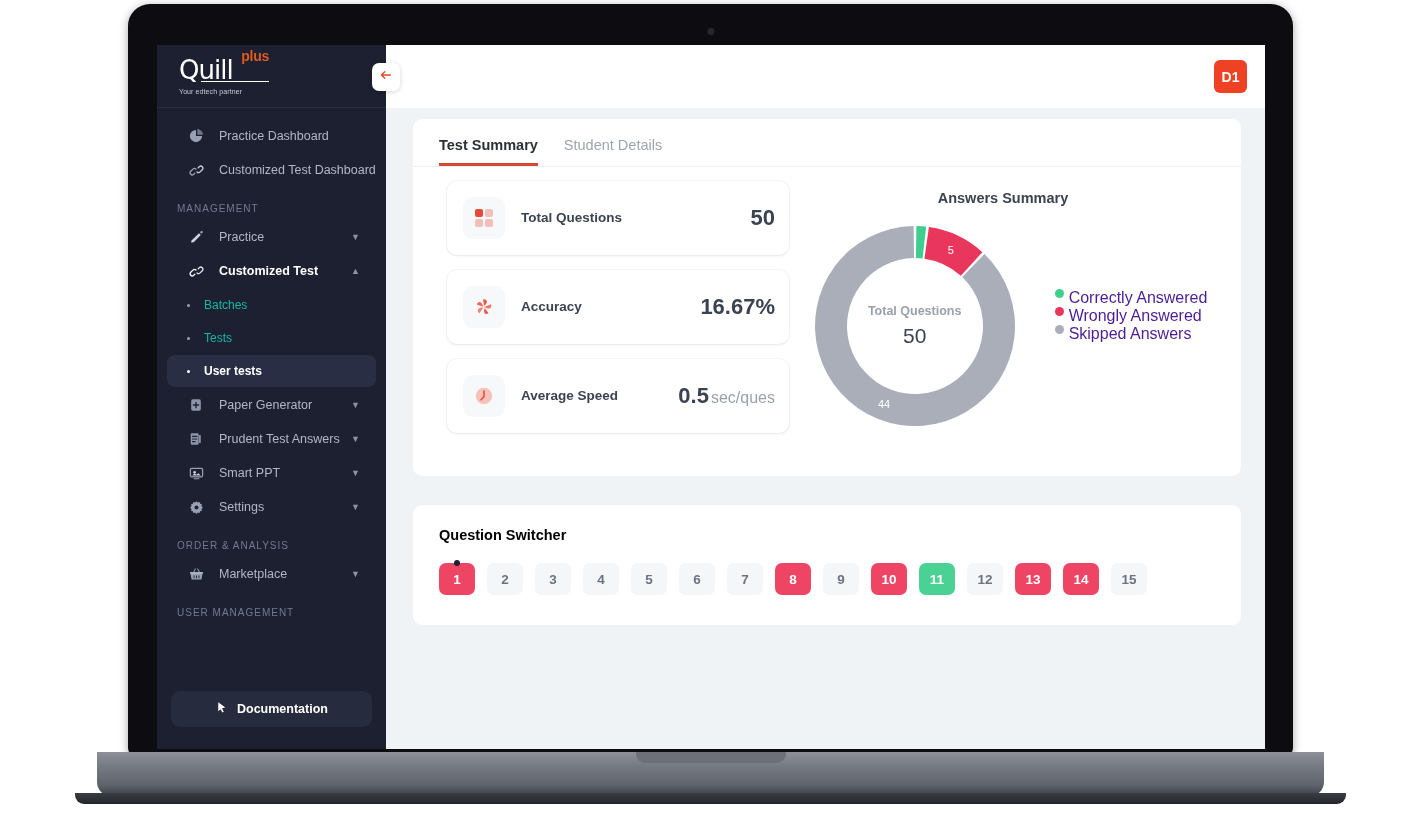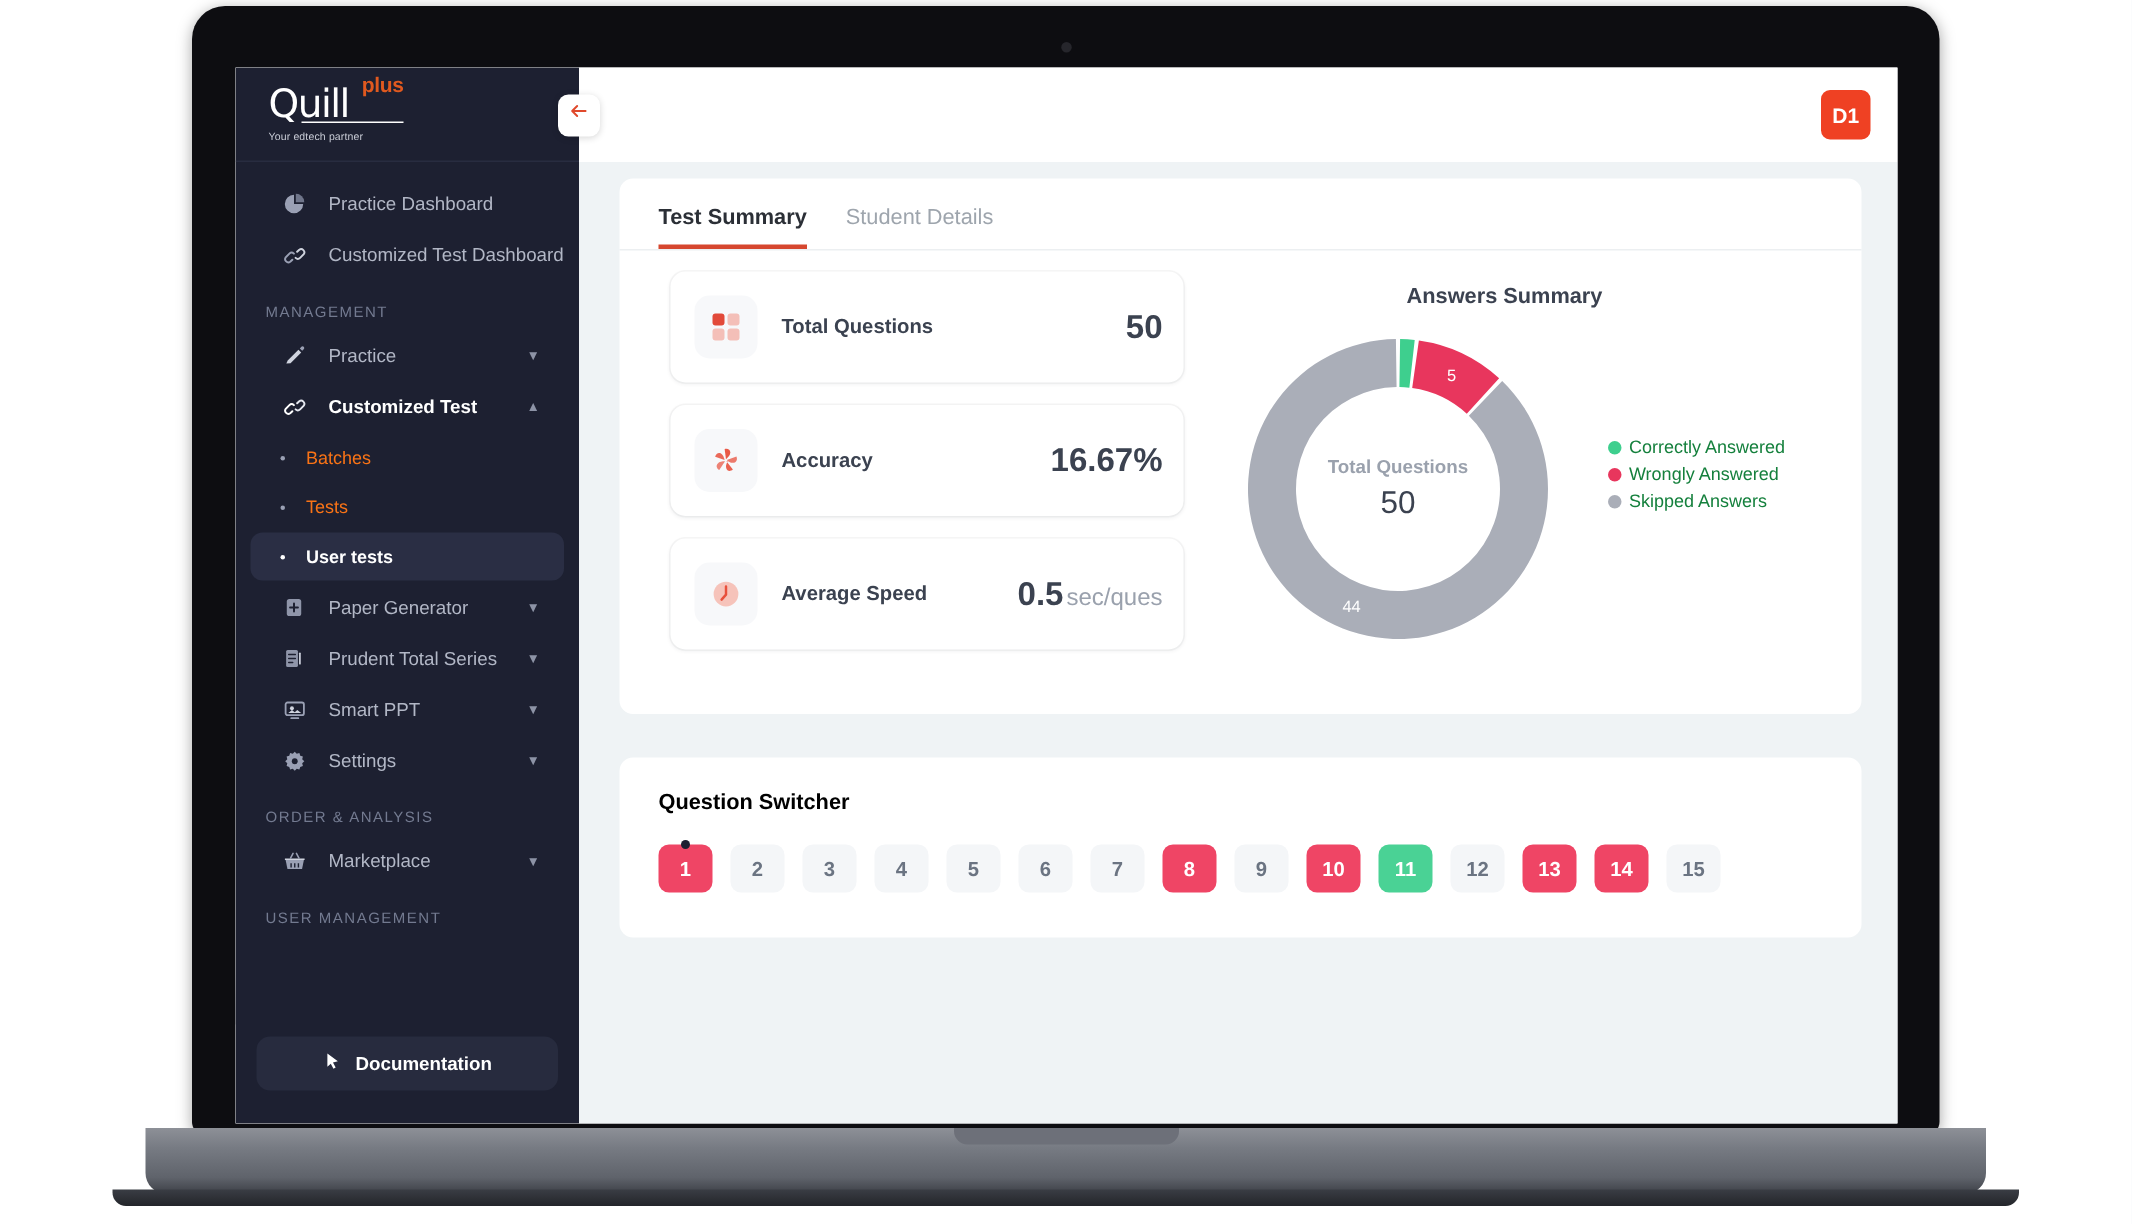"Batches" .sub-item { color: #f97316 -> #14b8a6 }
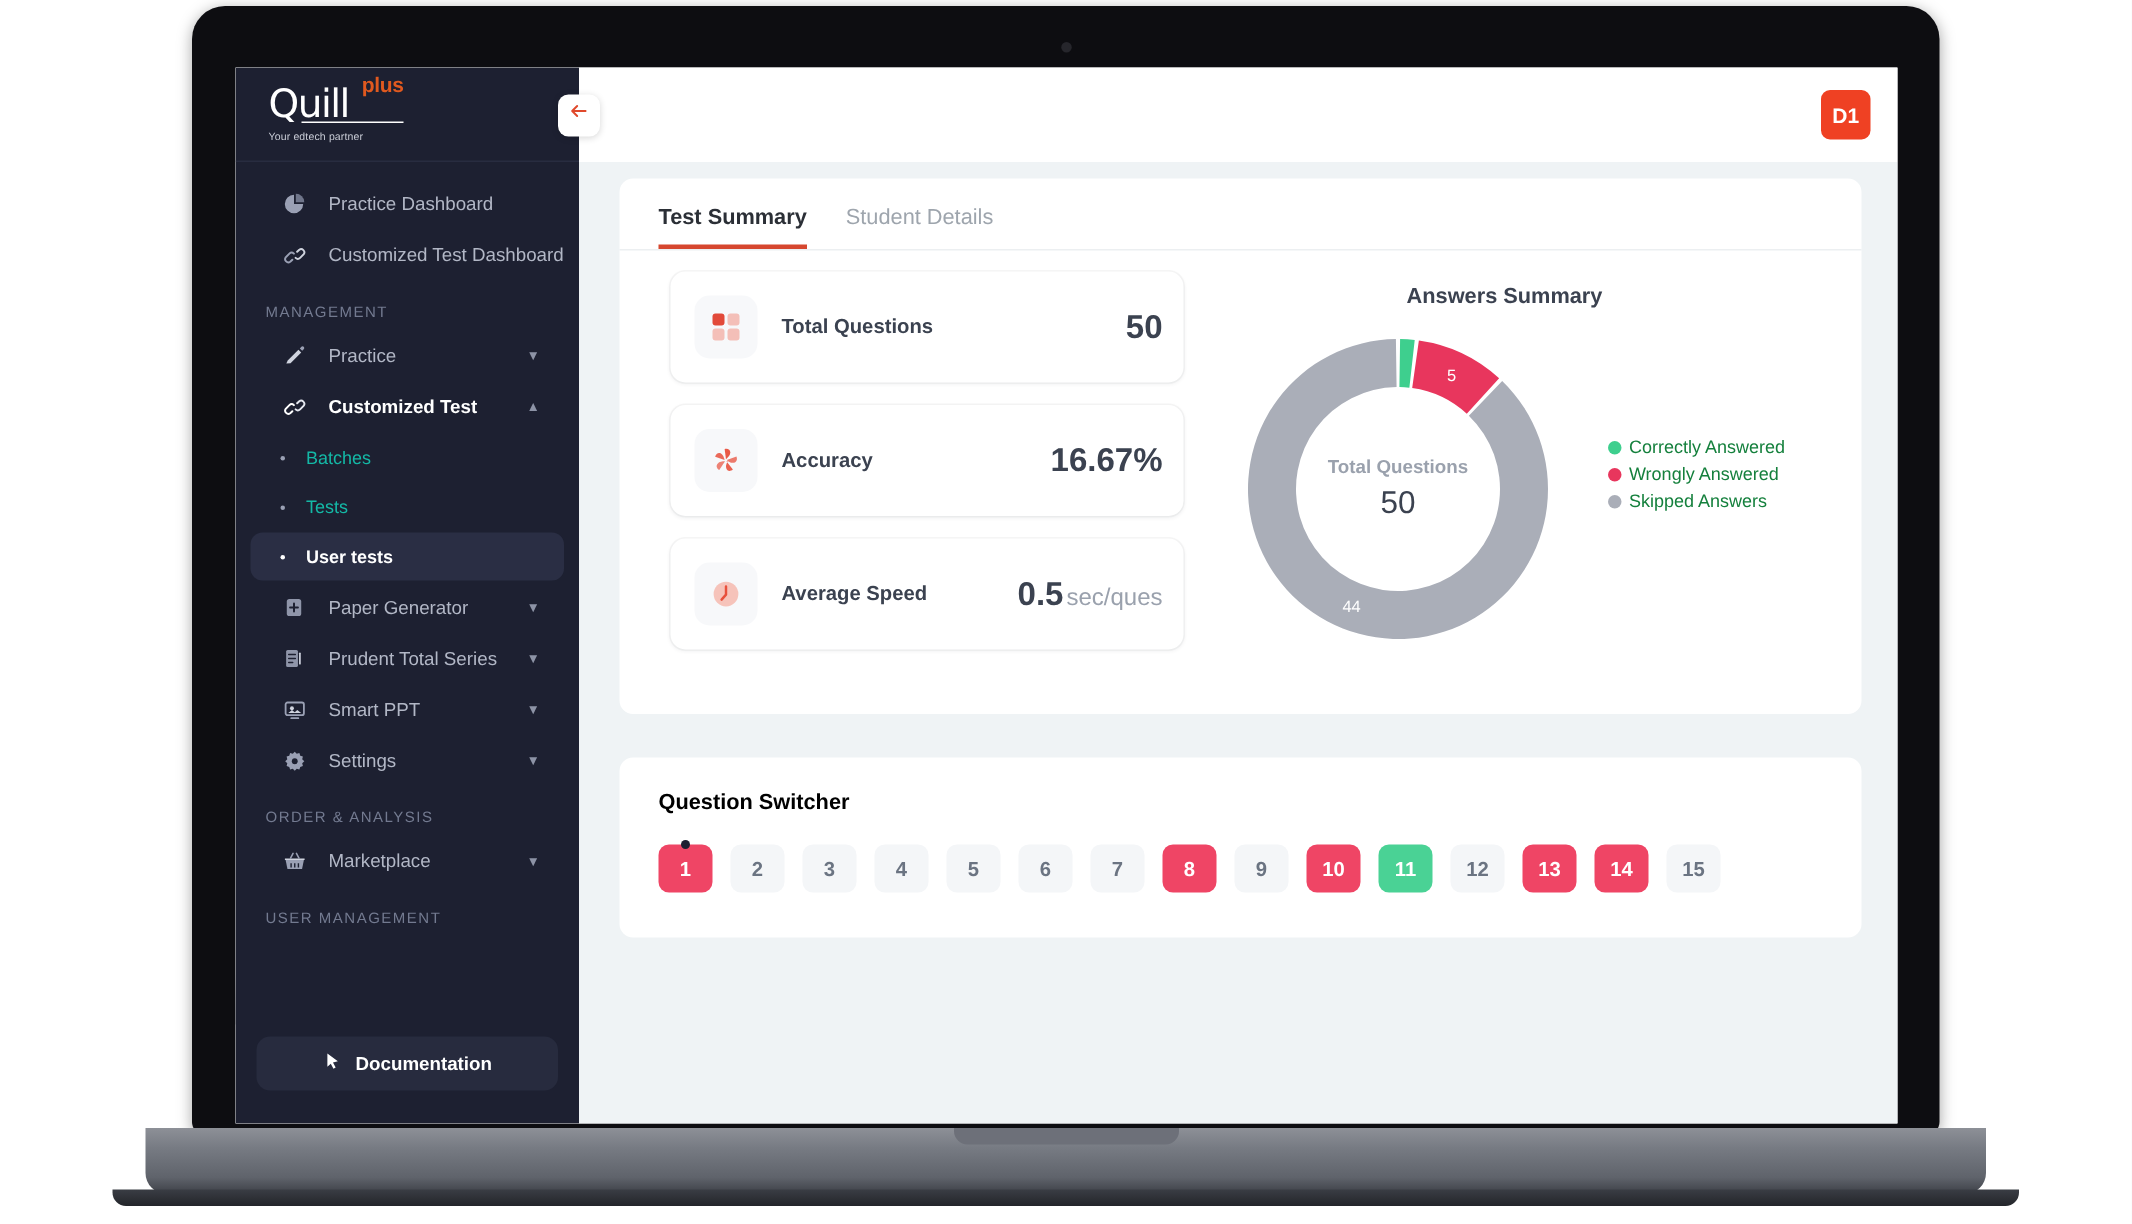"Correctly Answered" .legend-item { align-items: center -> flex-start; color: #15803d -> #4c1d95; font-size: 12px -> 16px }
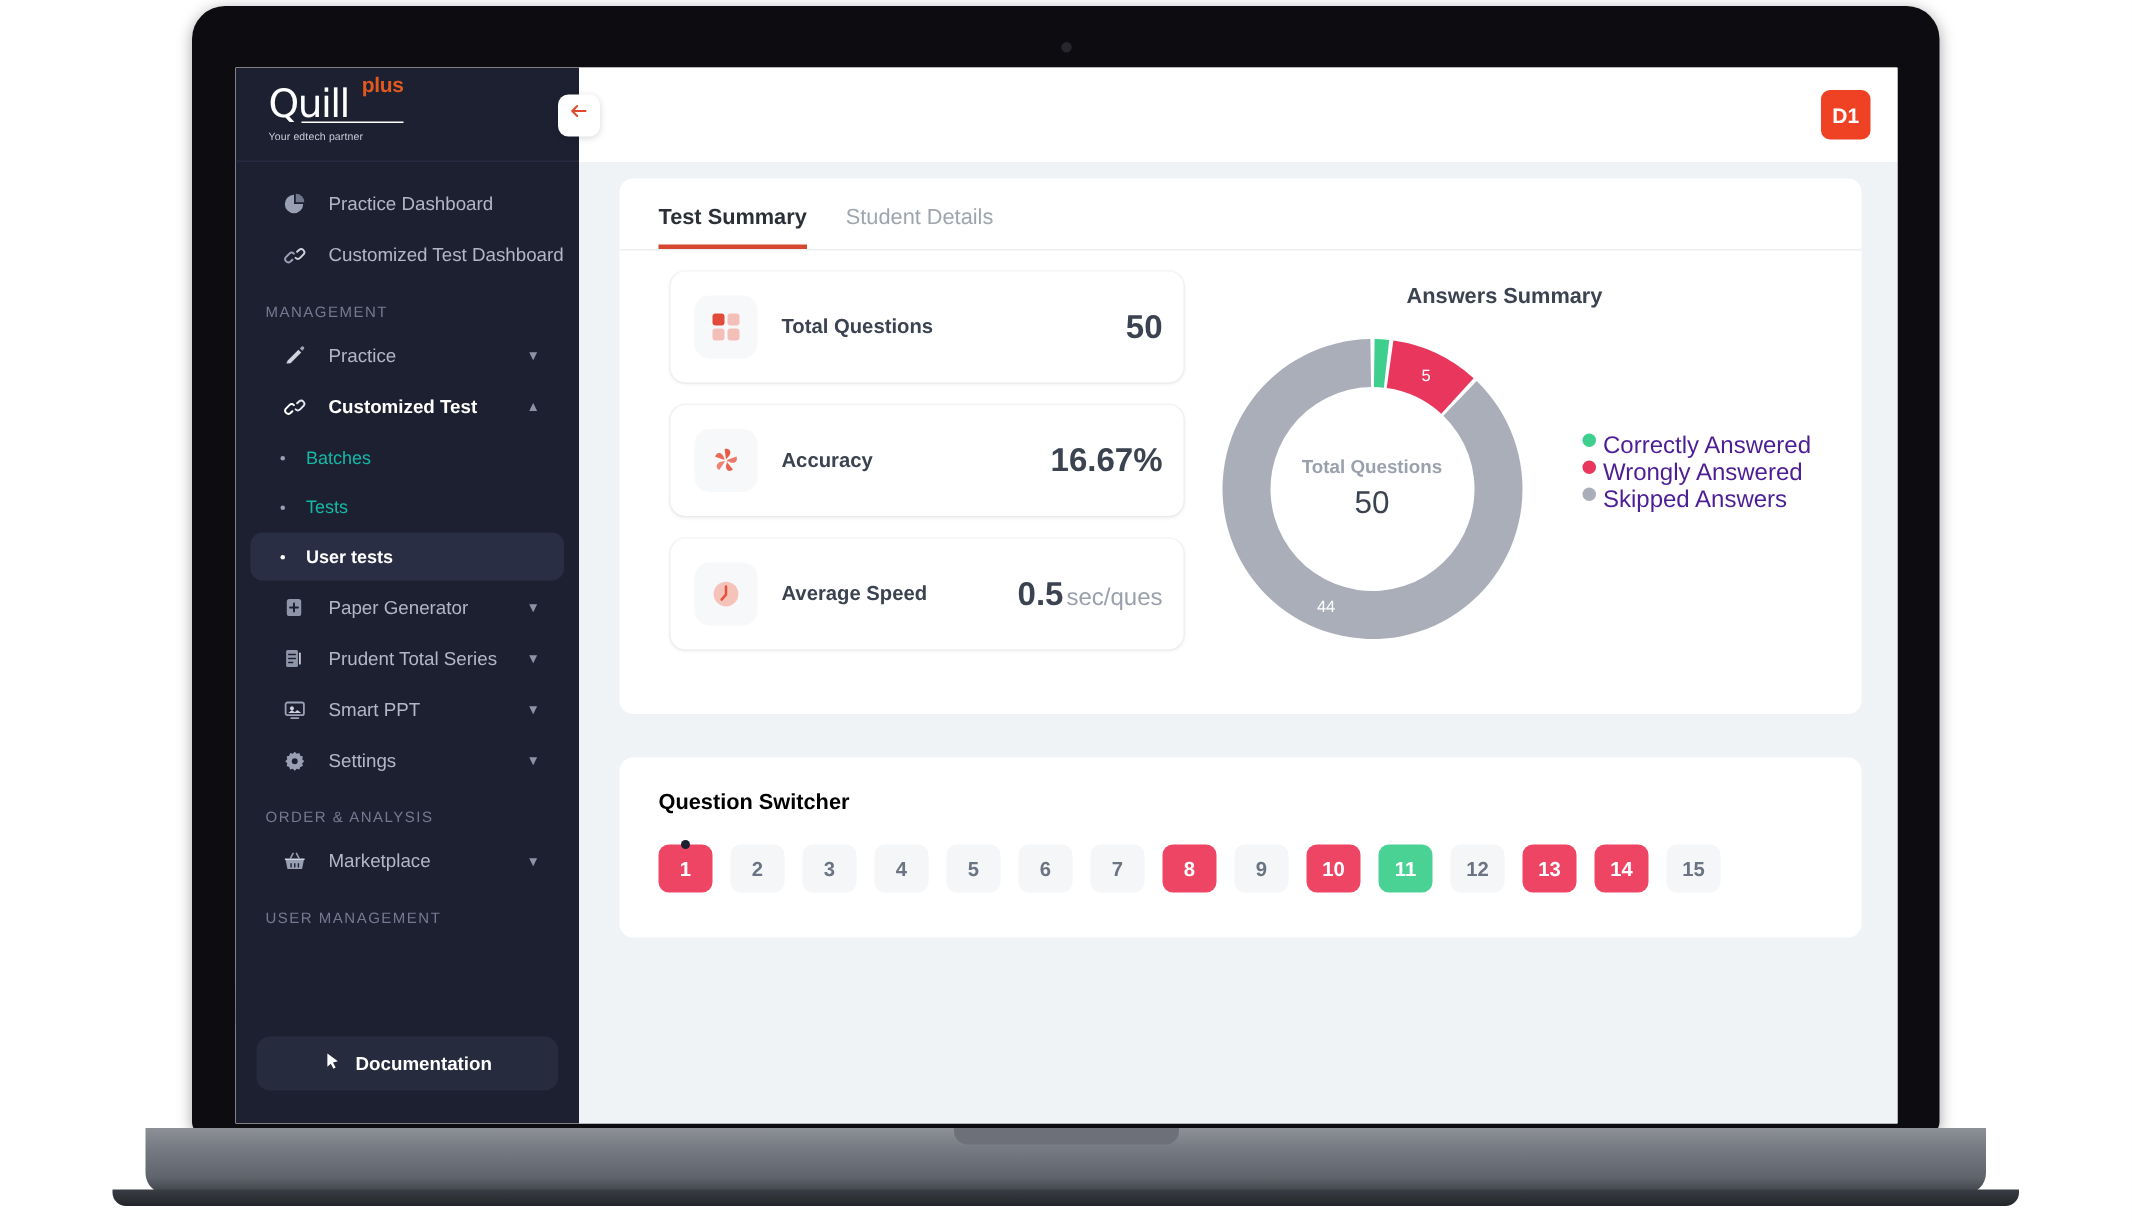"Prudent Total Series" span.lbl { text: Total Series -> Test Answers }
